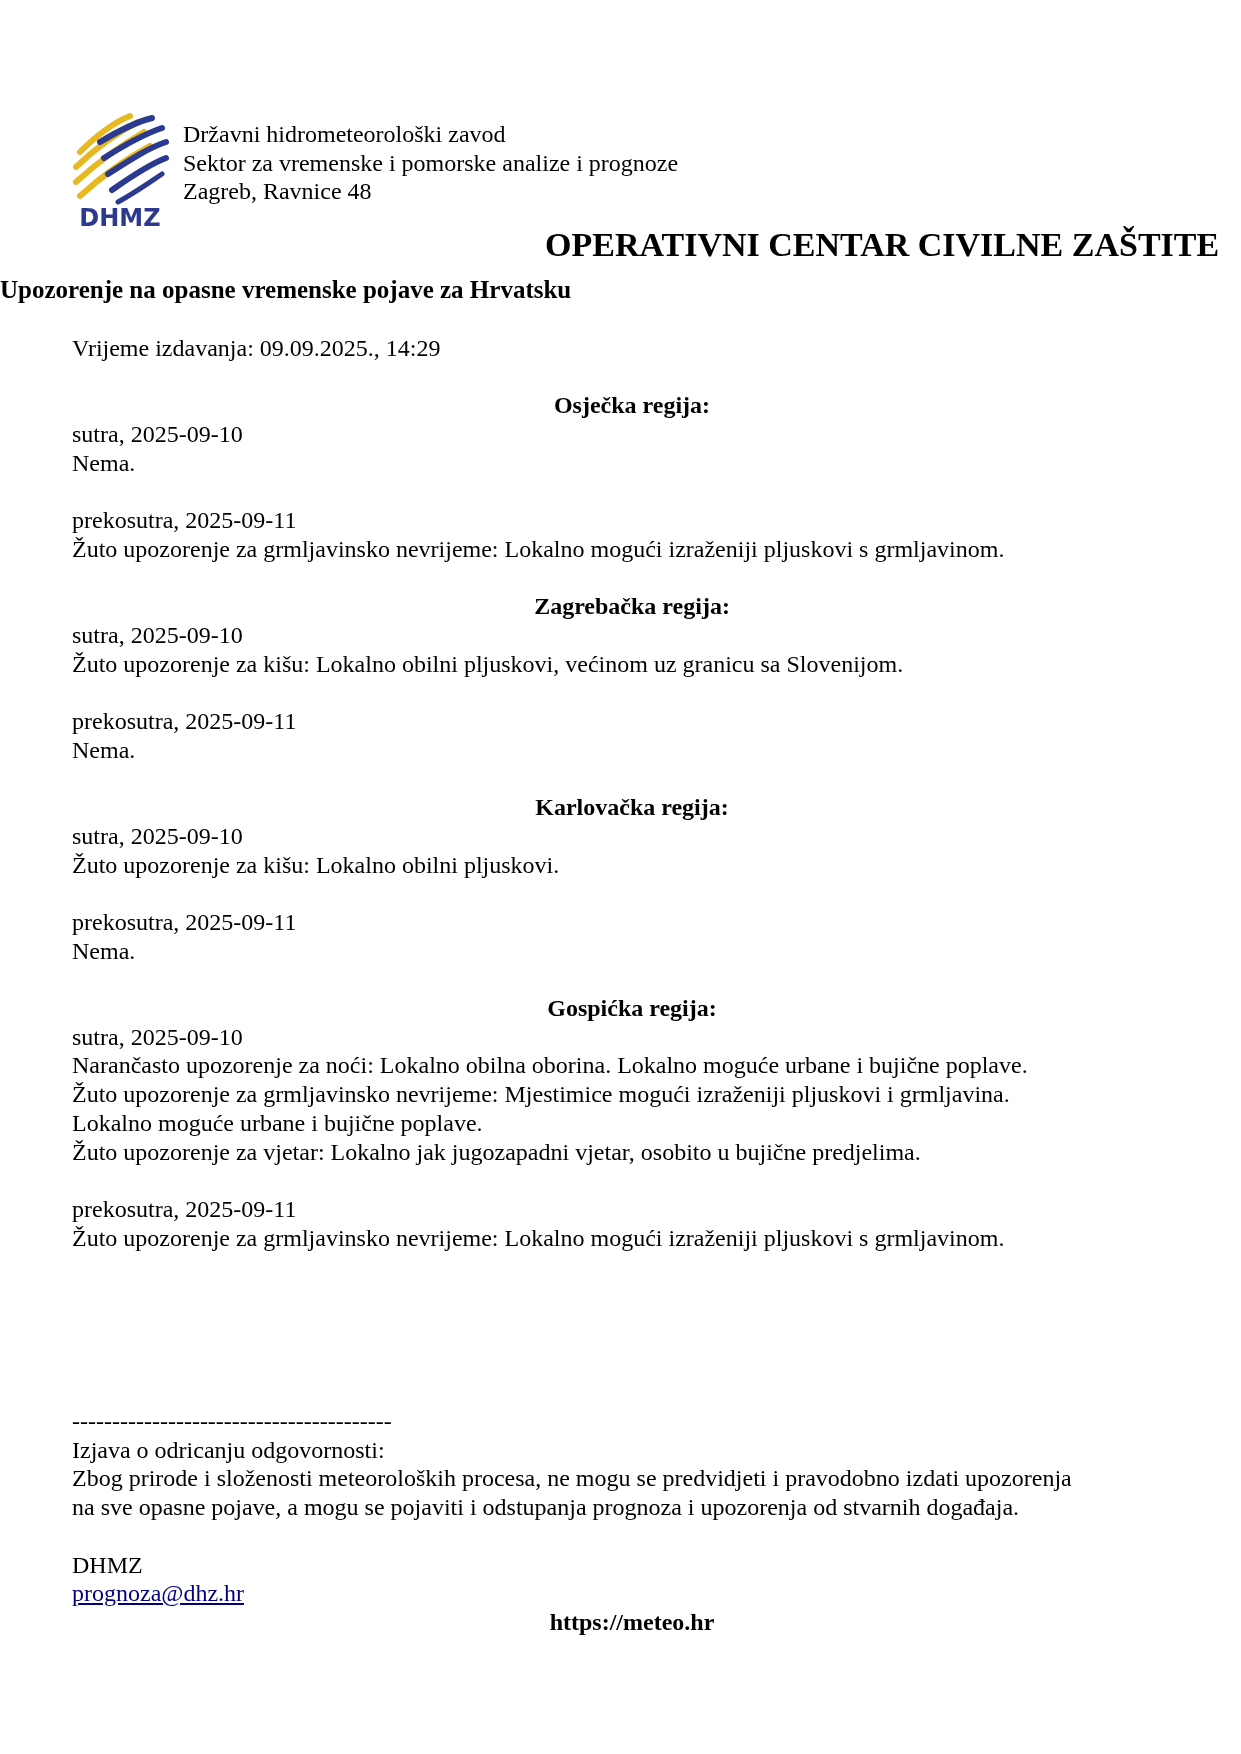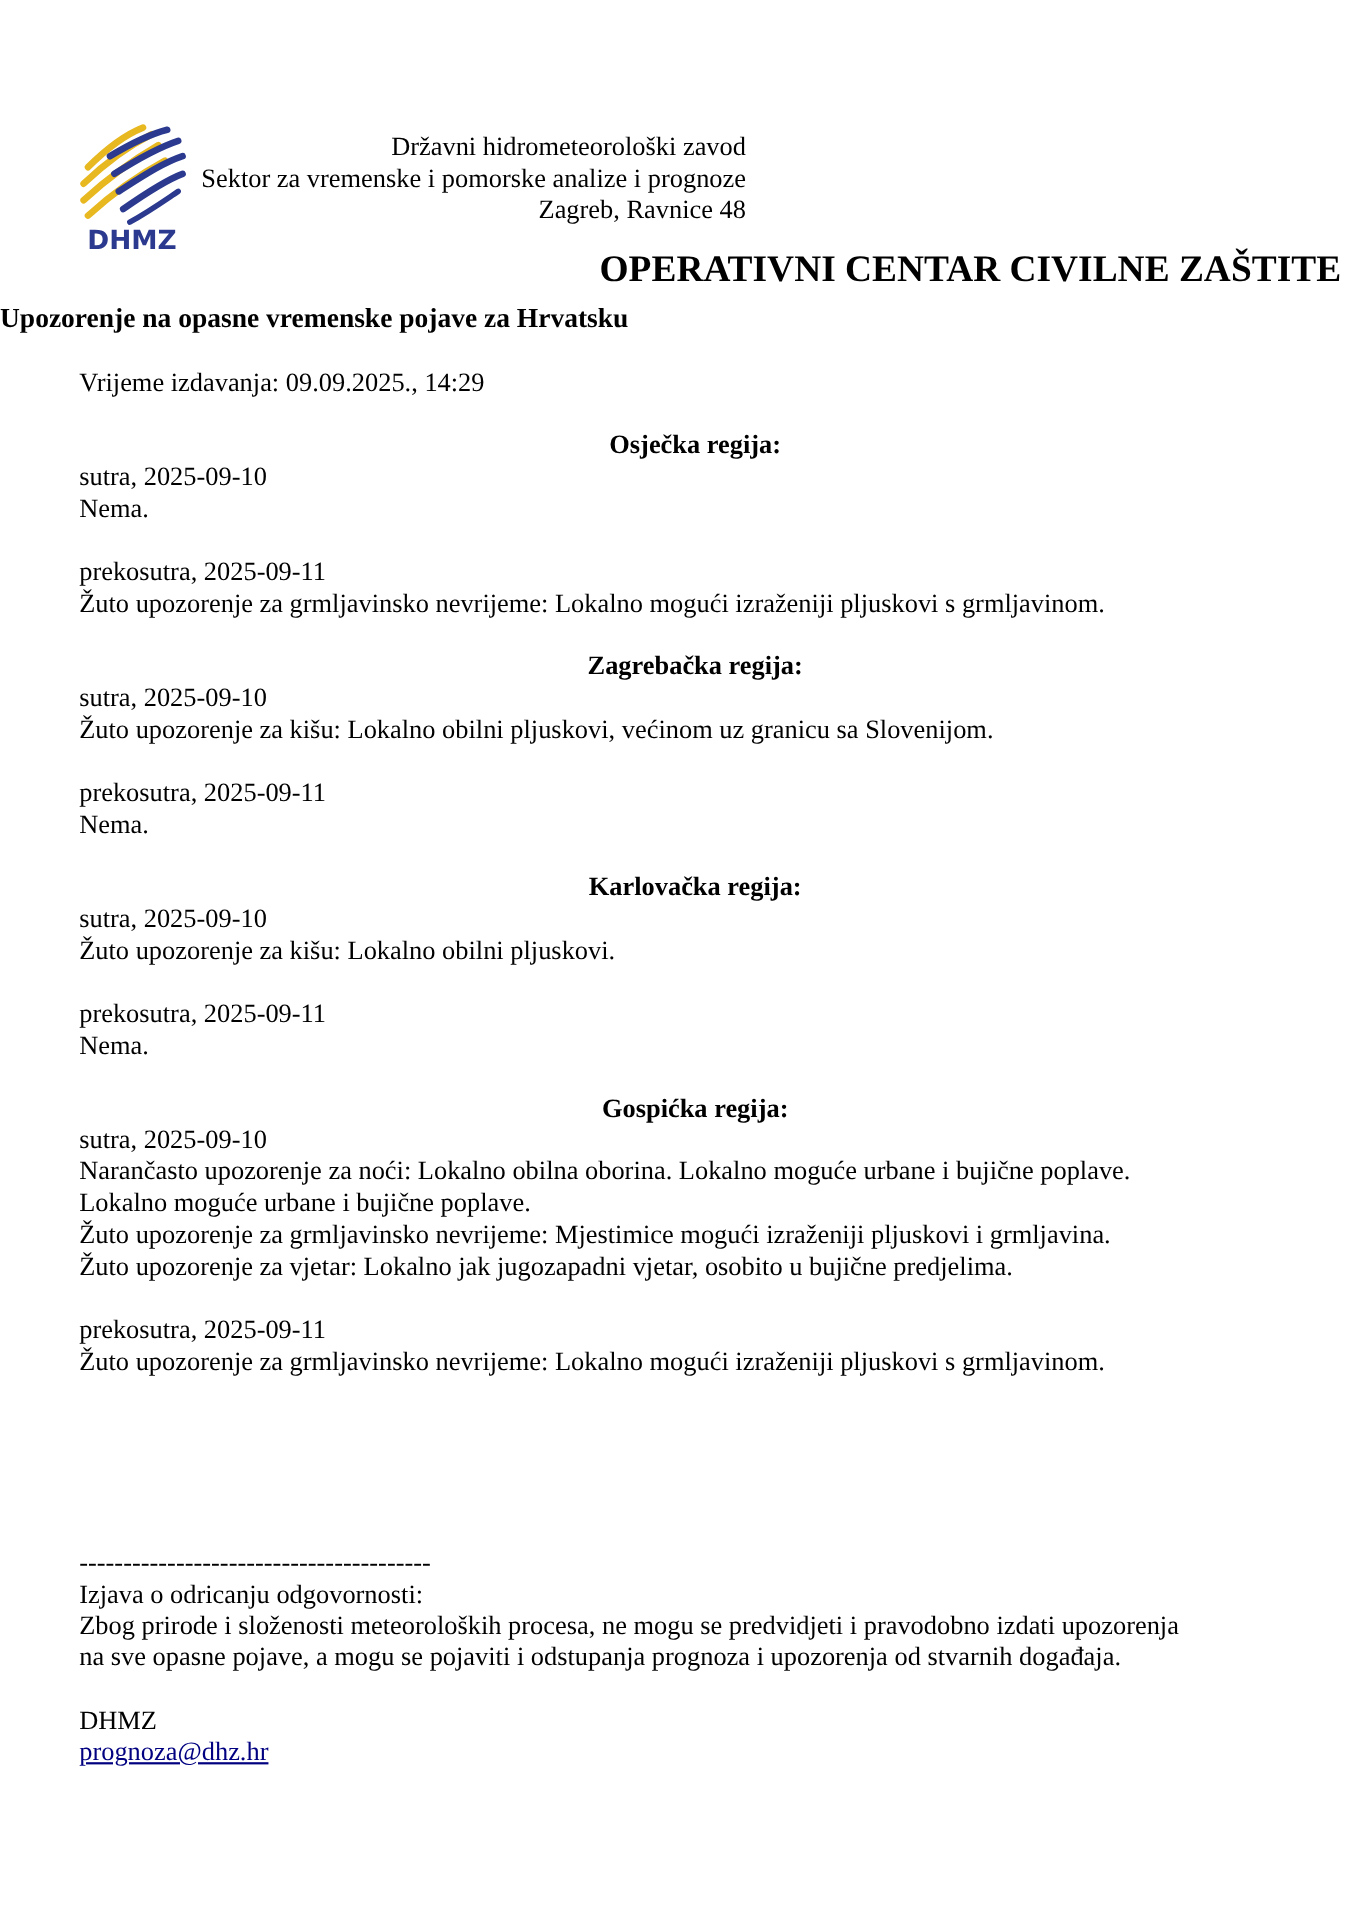"Državni hidrometeorološki zavod" .org { text-align: right -> none }
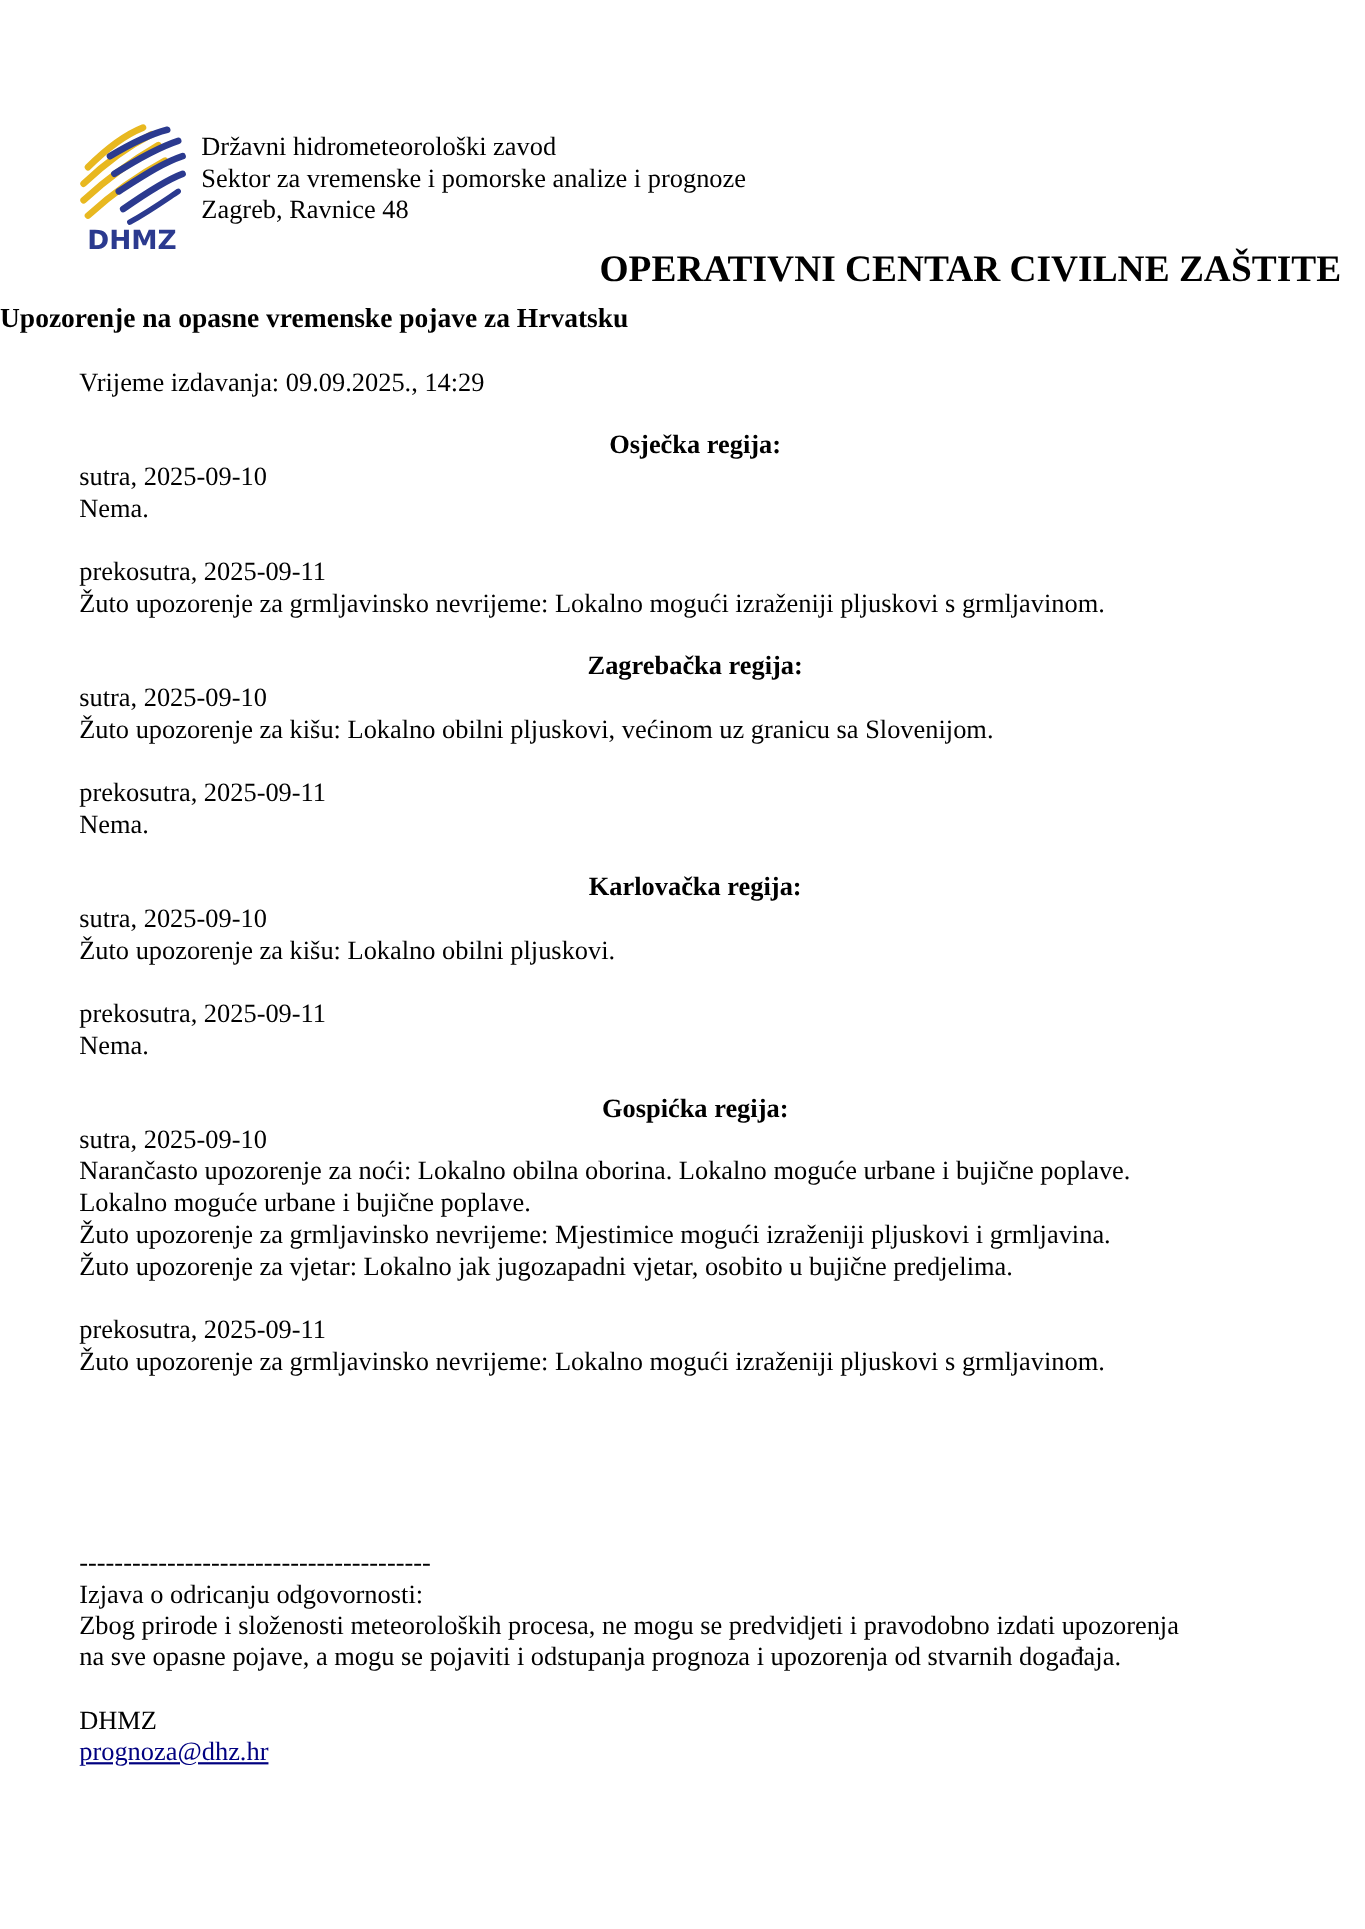"Lokalno moguće urbane i bujične" div.line { order: before "Žuto upozorenje za grmljavinsko nevrijeme: Mjestimice" -> after "Žuto upozorenje za grmljavinsko nevrijeme: Mjestimice" }
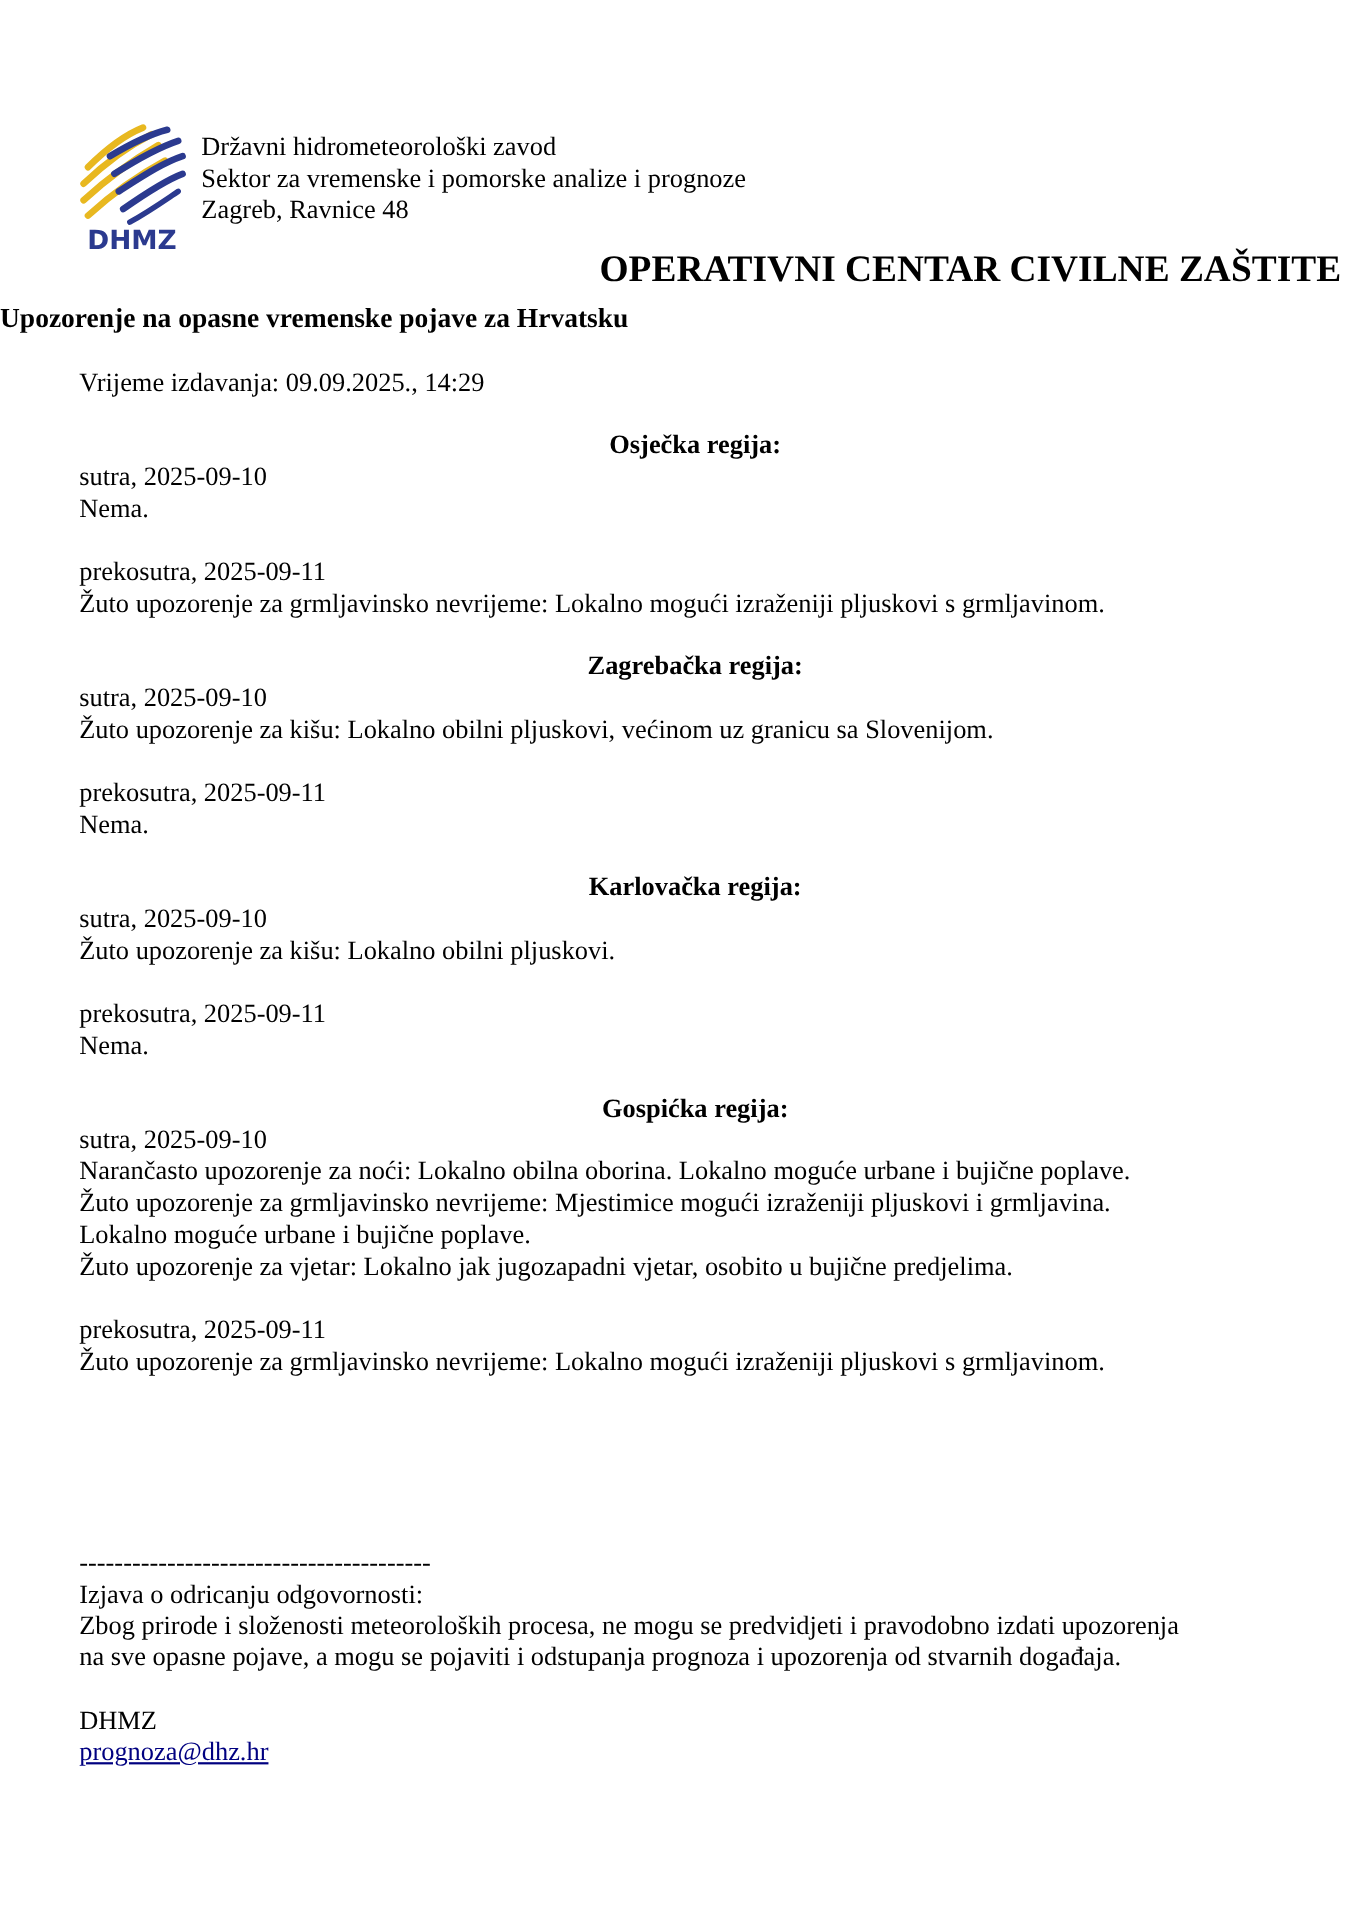"https://meteo.hr" div.line { html: none -> <div>https://meteo.hr</div> }
